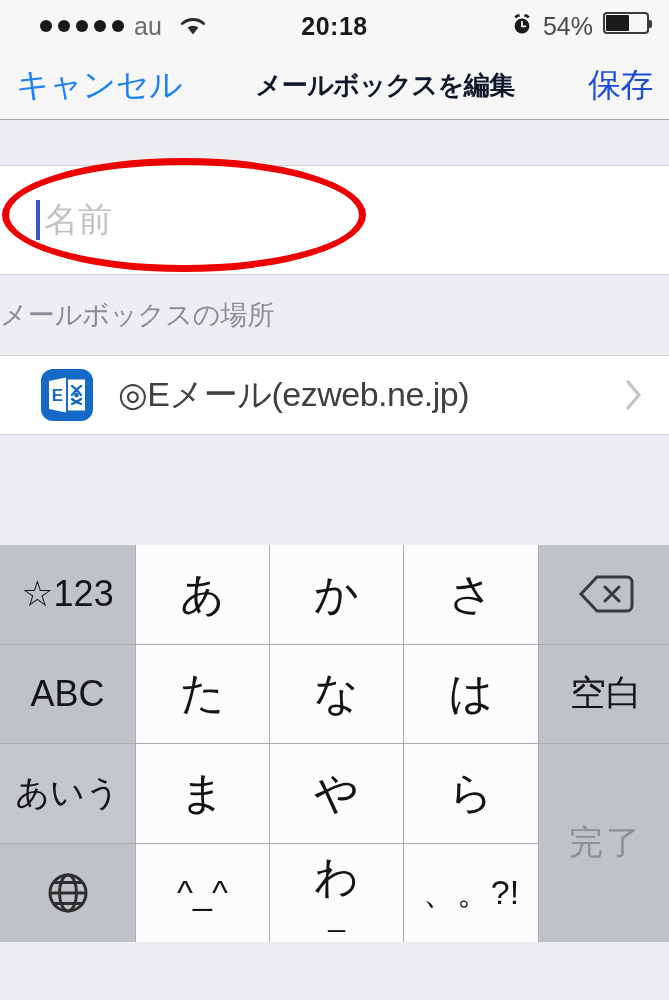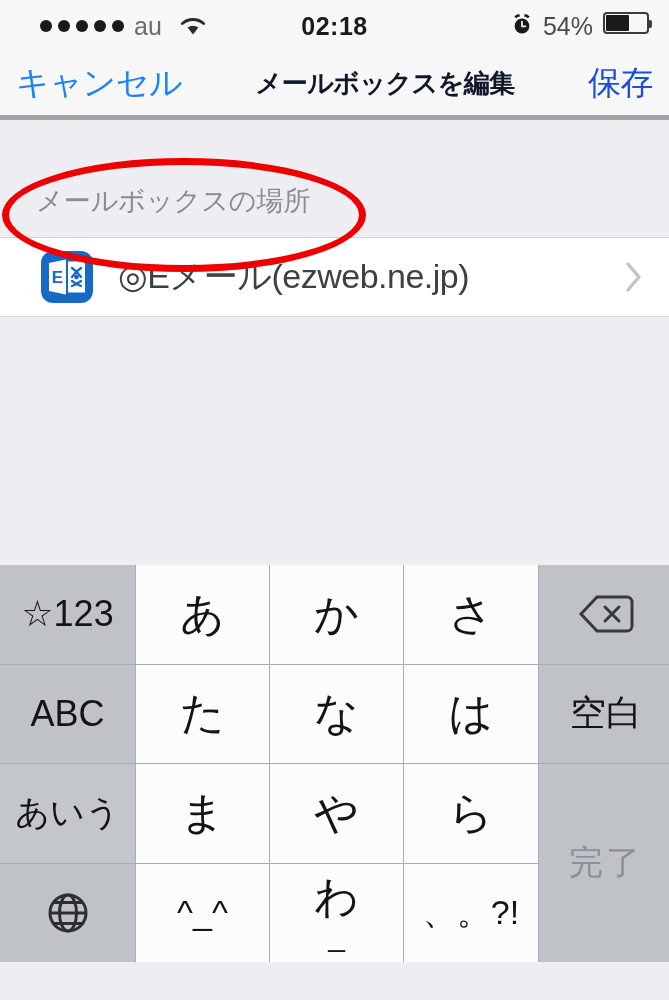"02:18" div.sb-center { text: 02:18 -> 20:18 }
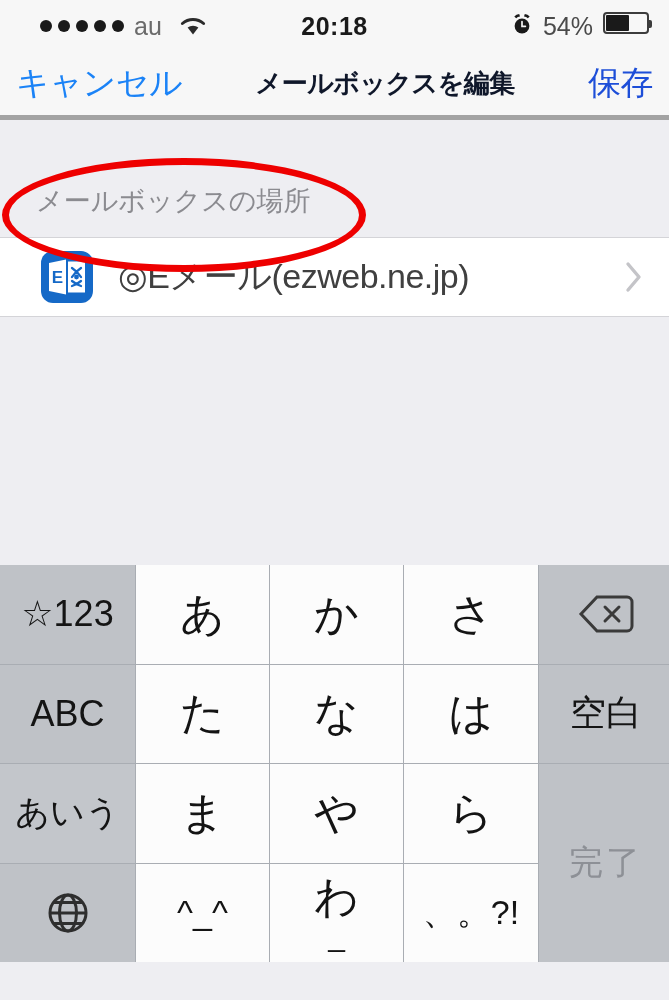"キャンセル" .navbar { border-bottom: 5px solid #a3a3a3 -> 1px solid #a3a3a3 }
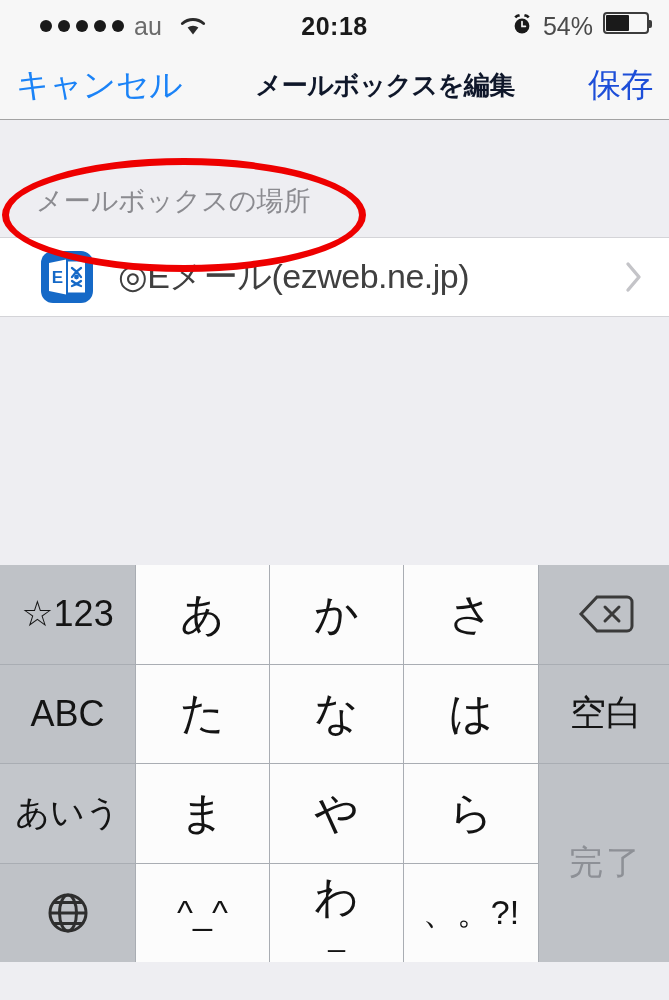"名前" div.cell-input { html: none -> <div> <span></span> <span>名前</span> </div> }
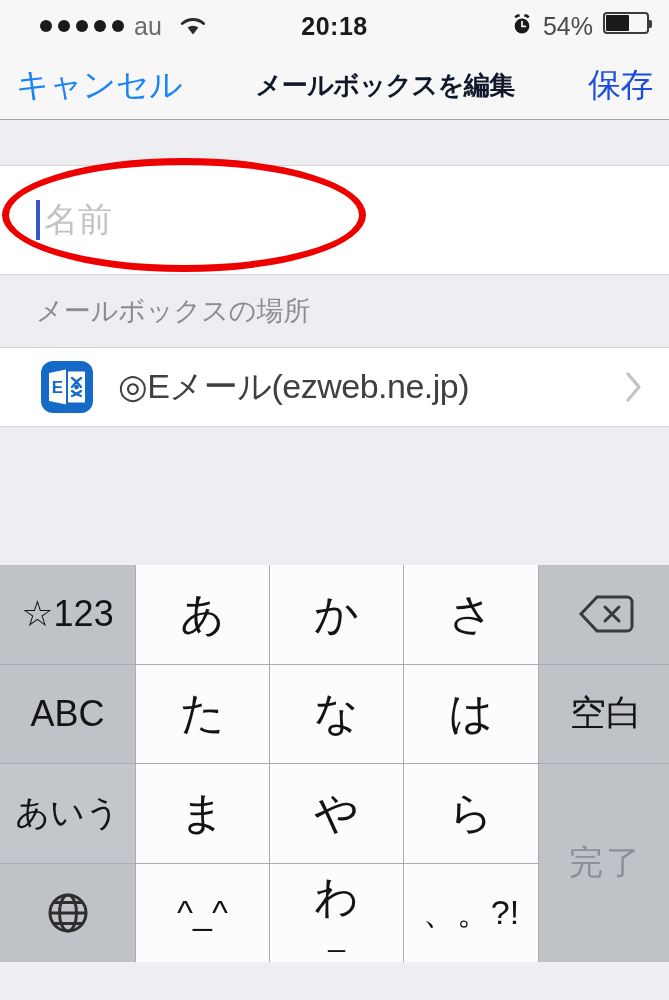"メールボックスの場所" .section-head { height: 72px -> 80px; padding-left: 36px -> none }
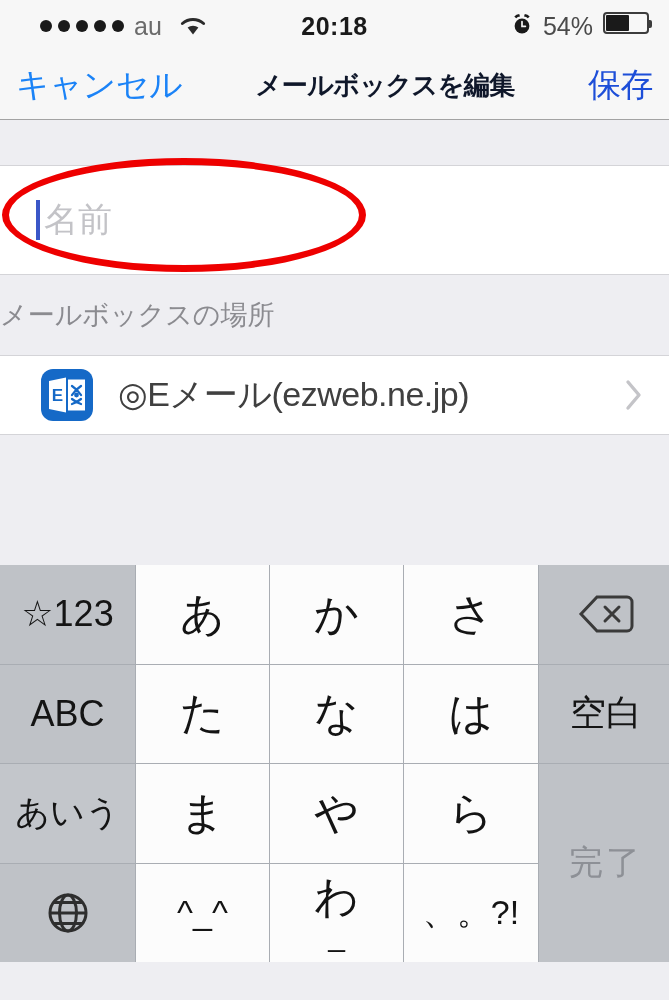"☆123" .keyboard { margin-top: 20px -> none }
